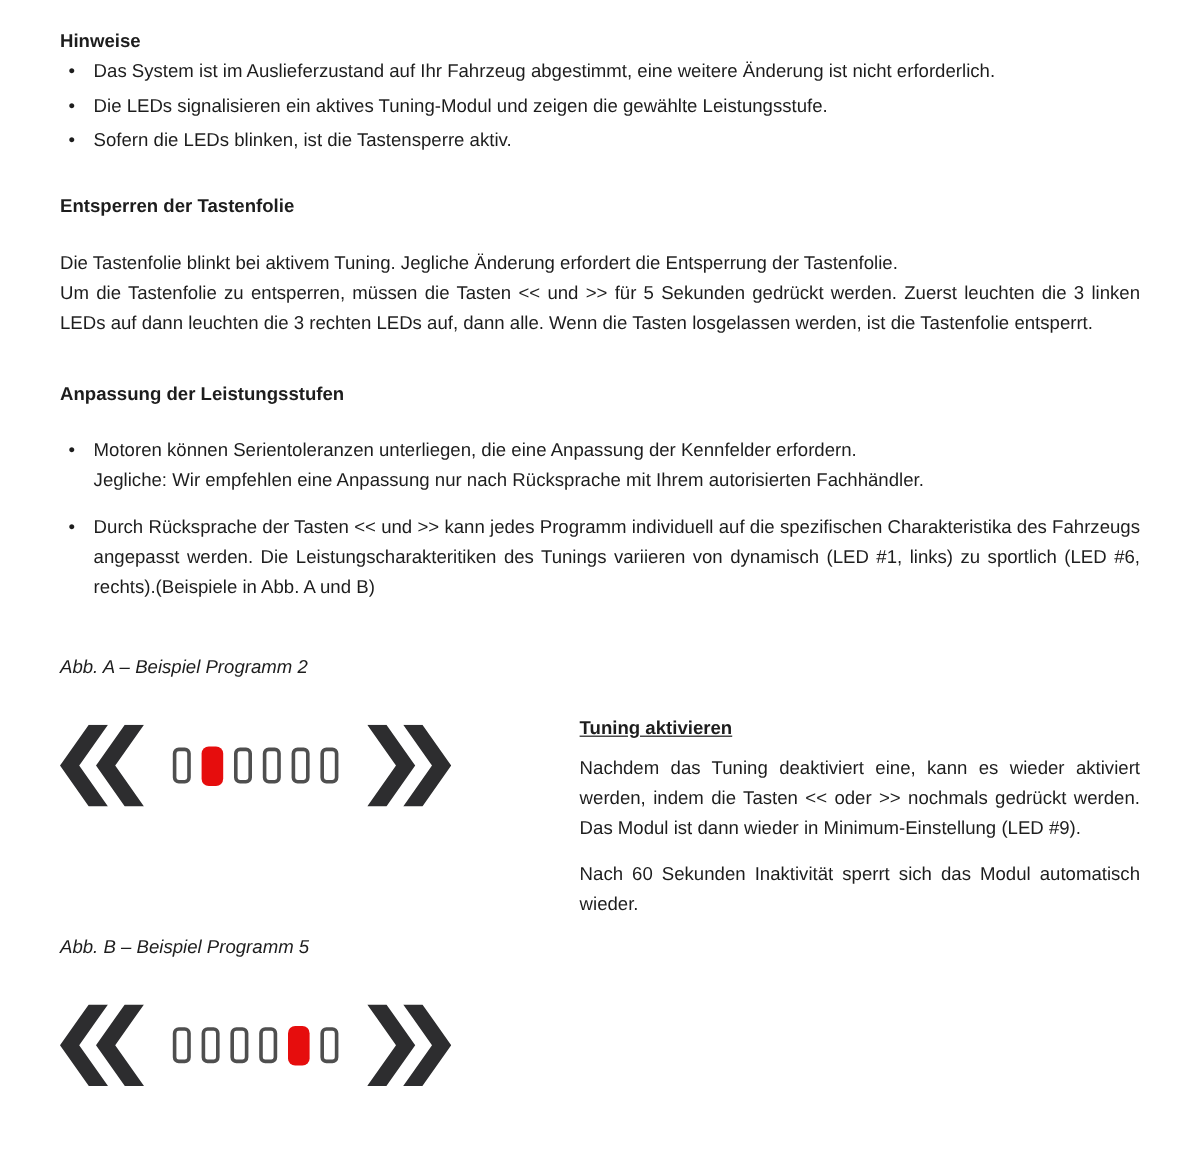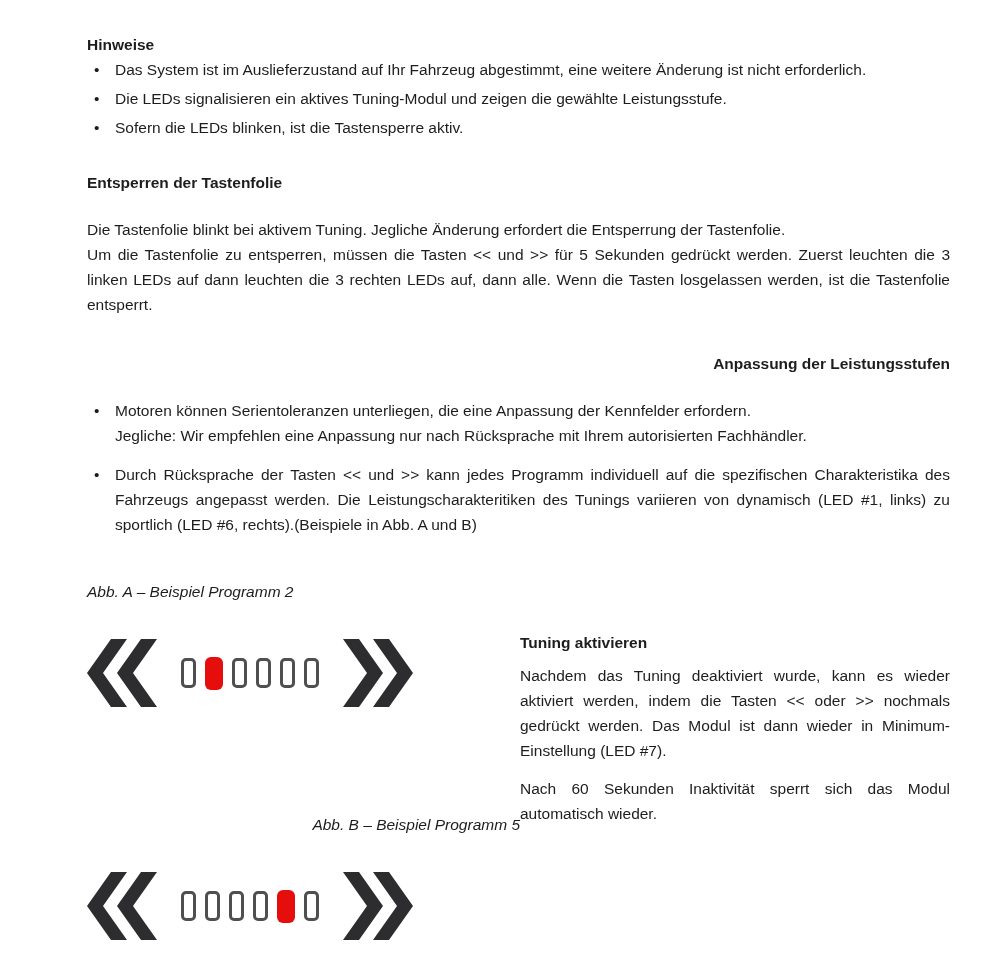"Hinweise" .page { margin-left: 37px -> none; padding: 32px 50px 0 50px -> 22px 50px 0 50px }
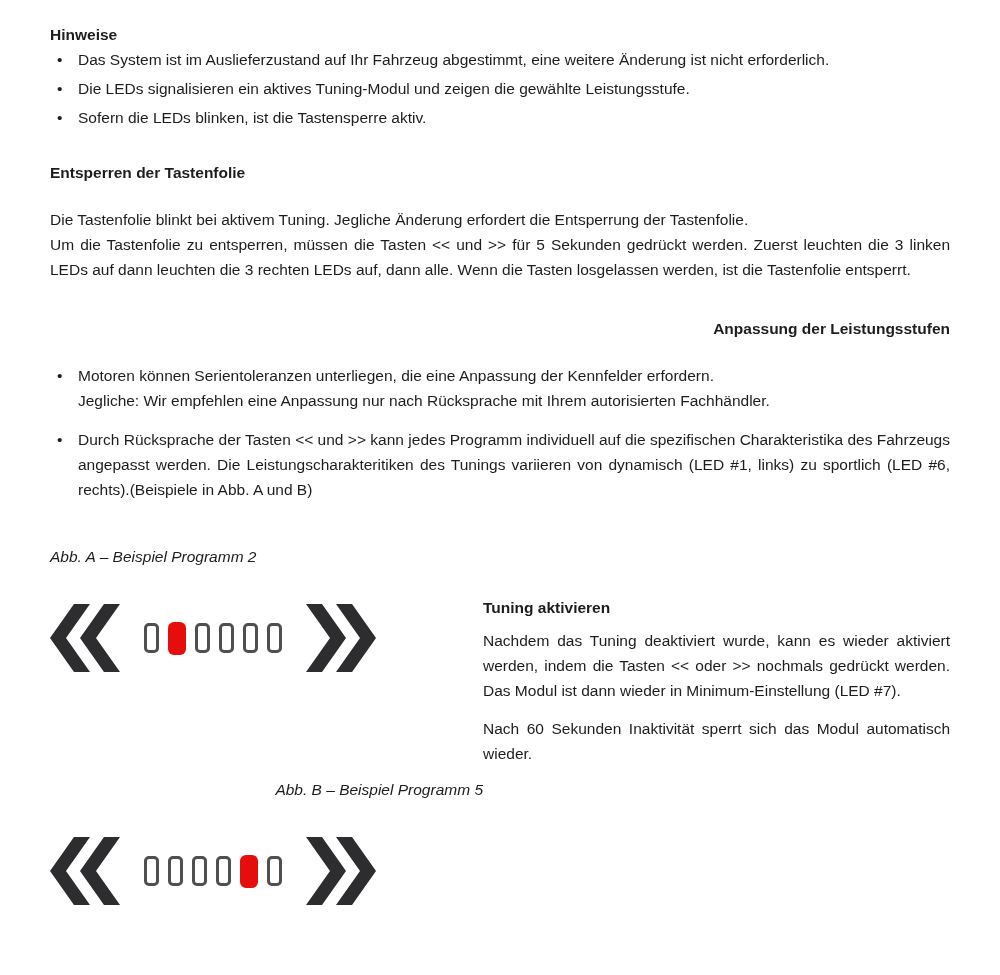"Anpassung der Leistungsstufen" #anpassung-title { text-align: right -> none }
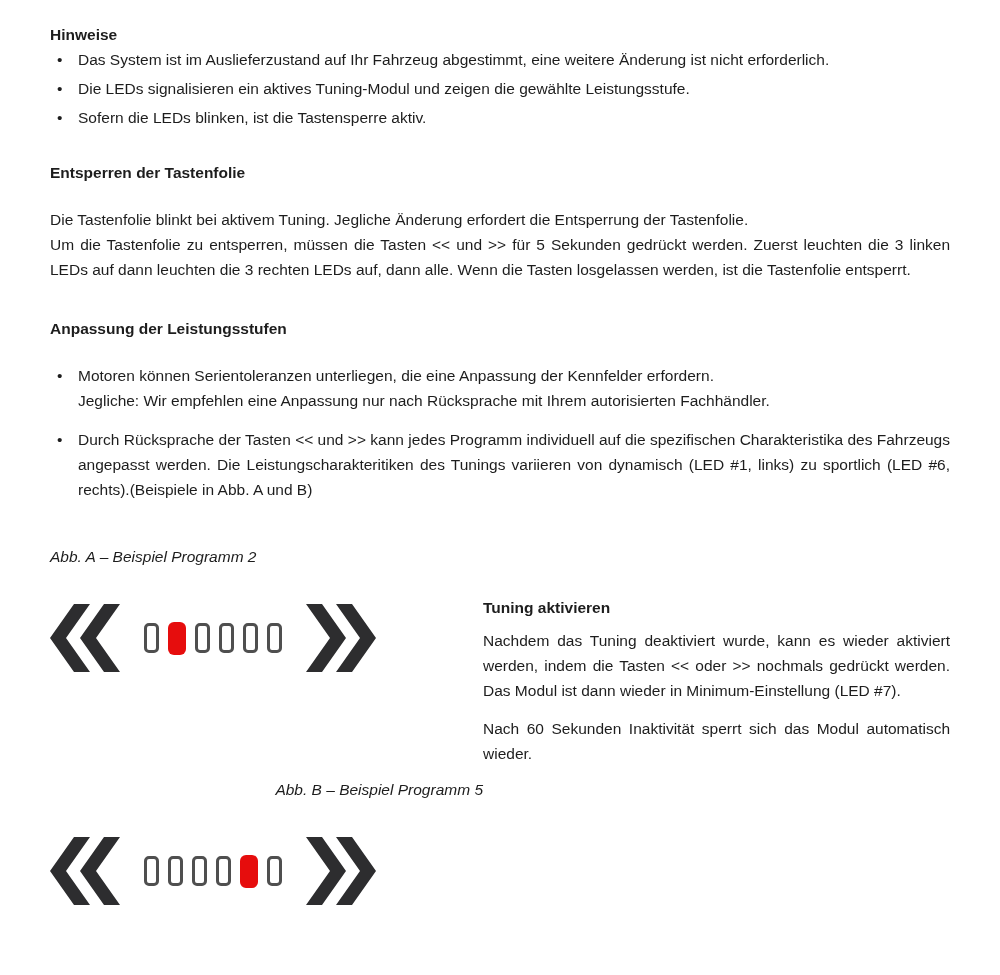"Tuning aktivieren" #aktivieren-title { text-decoration: none -> underline }
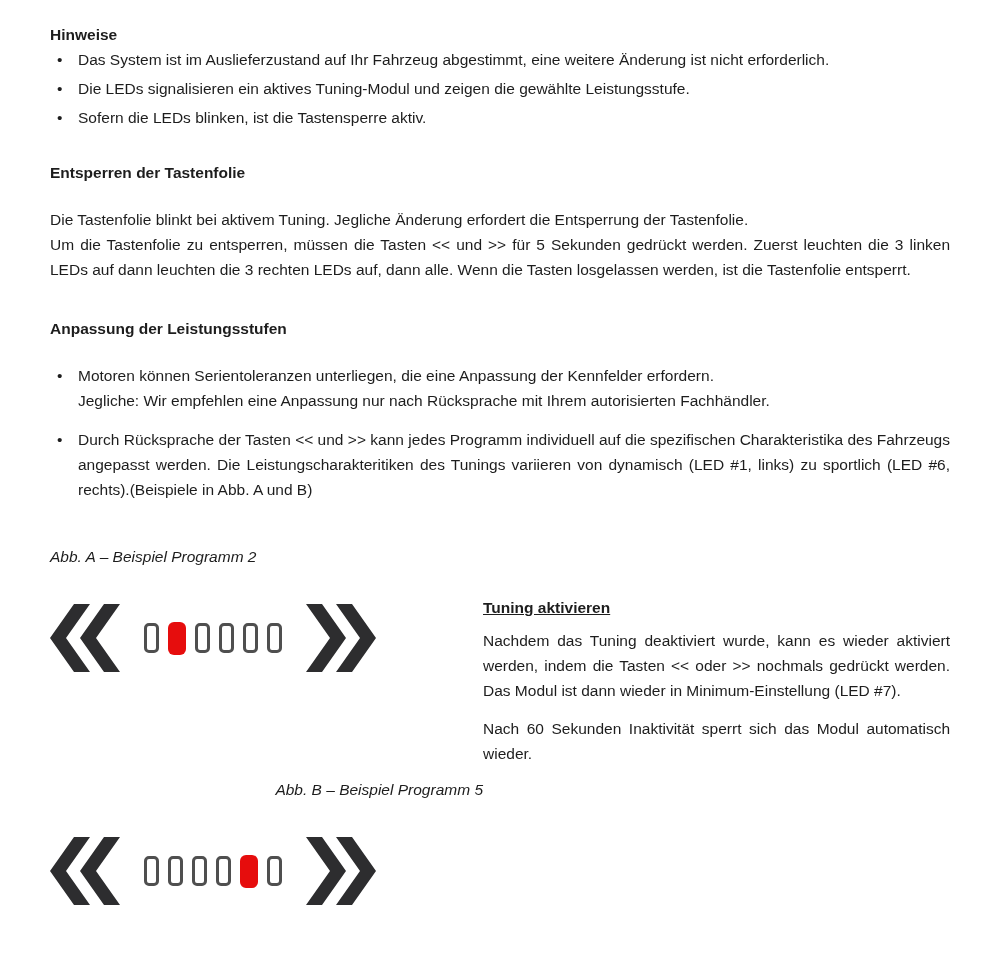"Nachdem das Tuning deaktiviert wurde," span { text: wurde -> eine }
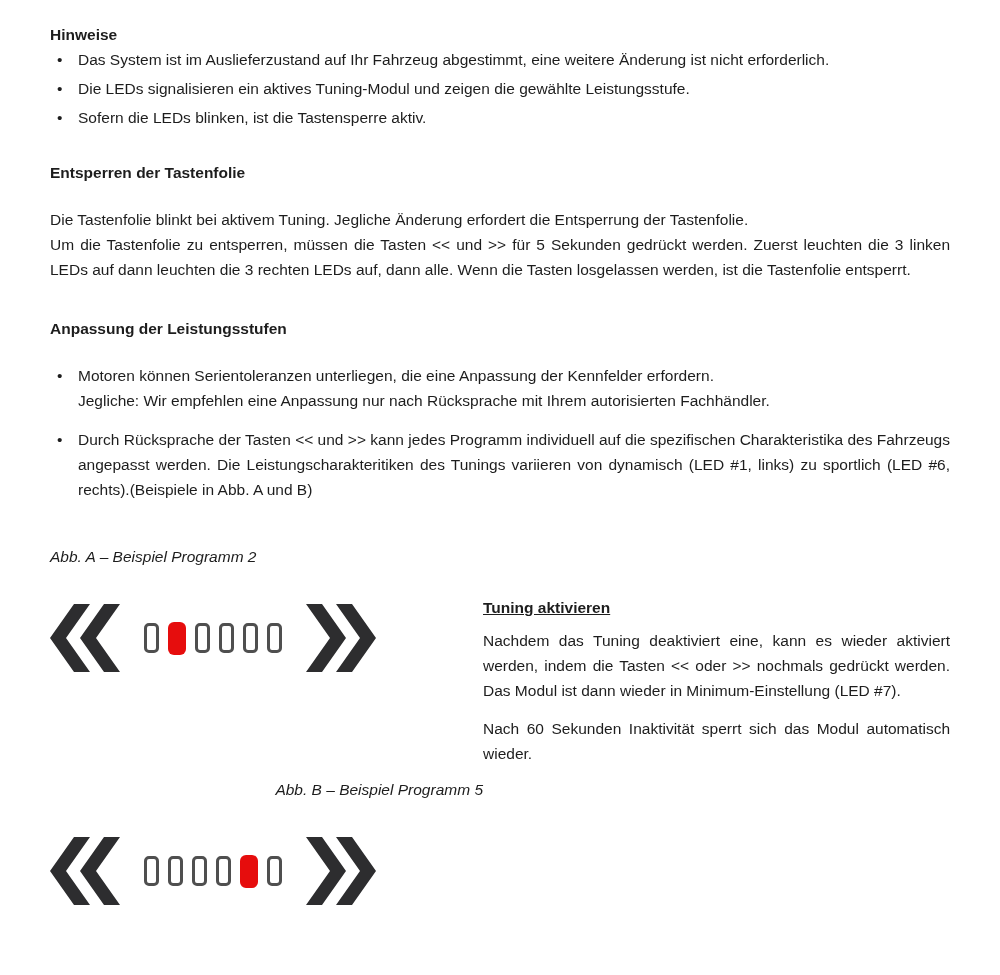"nochmals gedrückt werden. Das Modul" span { text: 7 -> 9 }
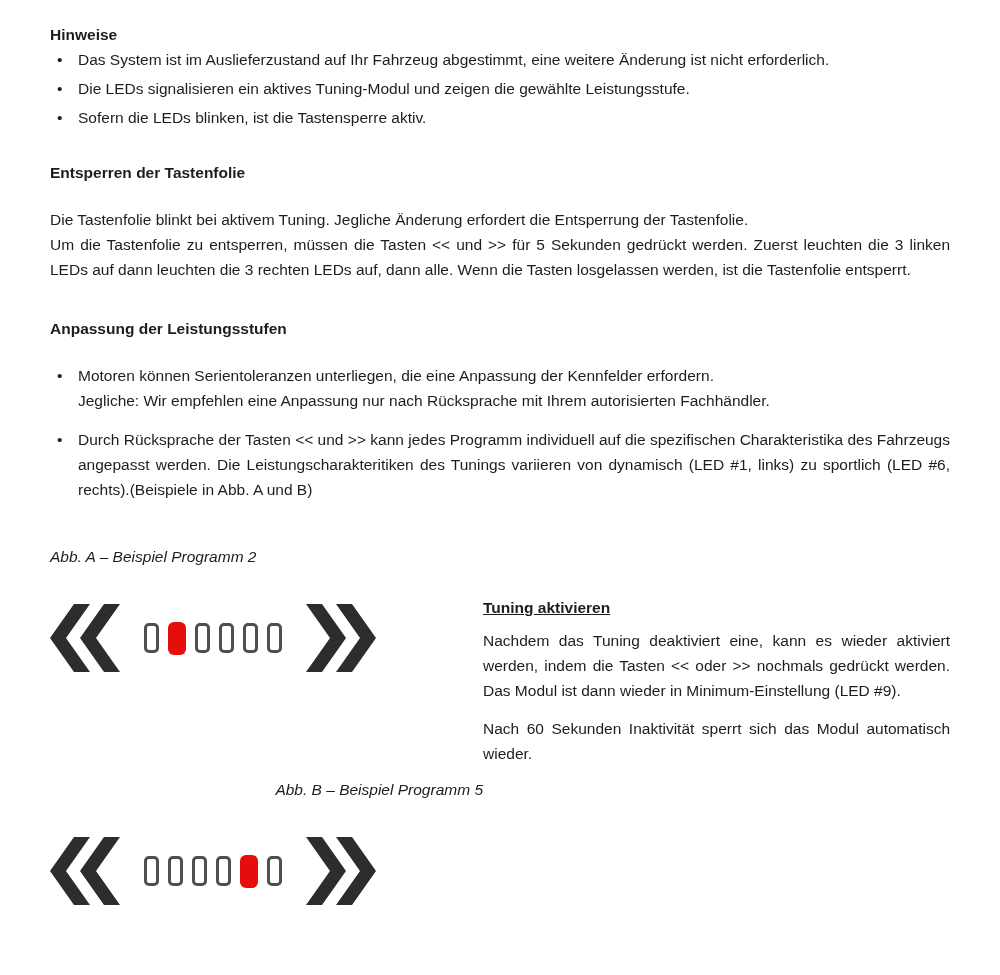"Abb. B – Beispiel Programm" #figure-b-label { text-align: right -> none }
